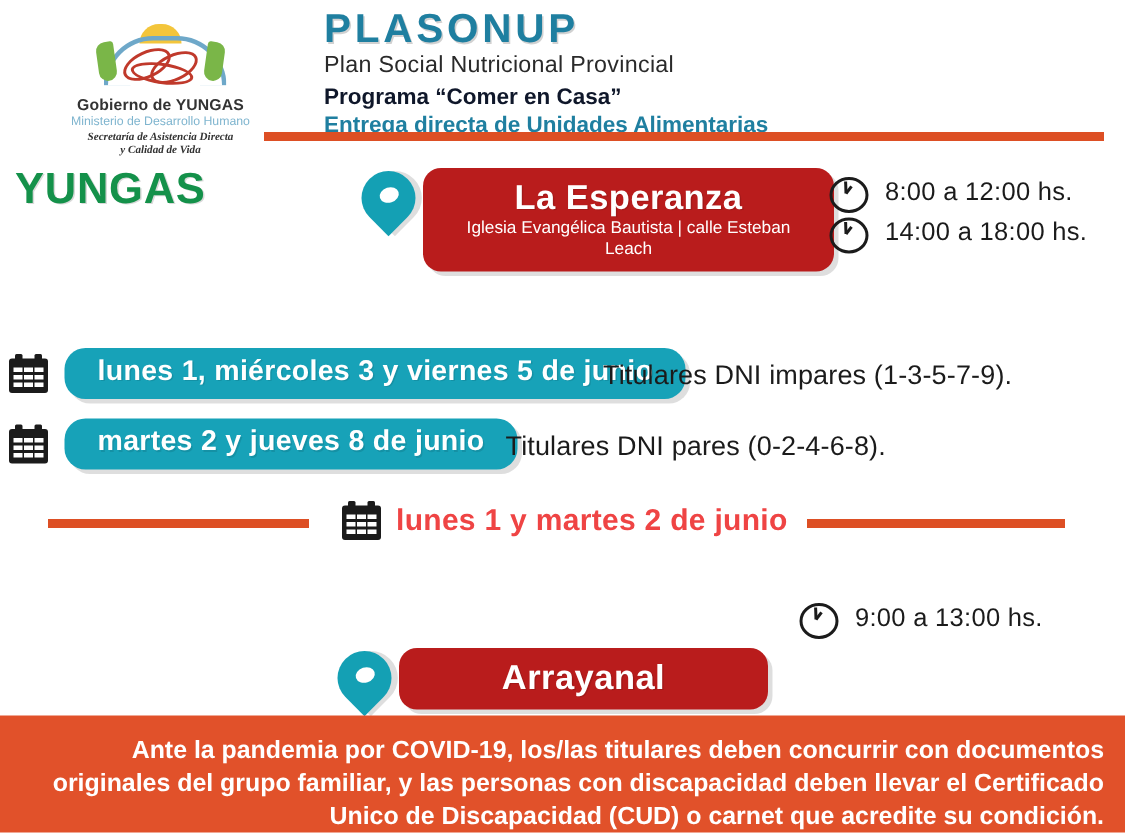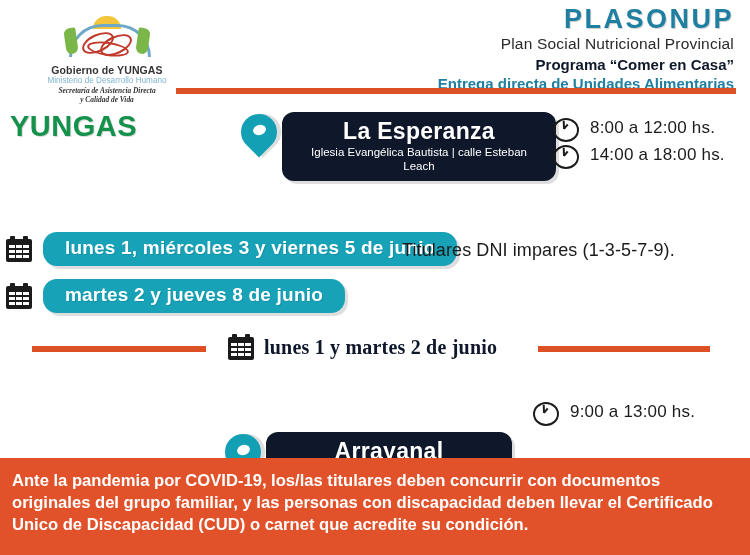"PLASONUP" .head-center { left: 204px -> 216px; text-align: right -> left }
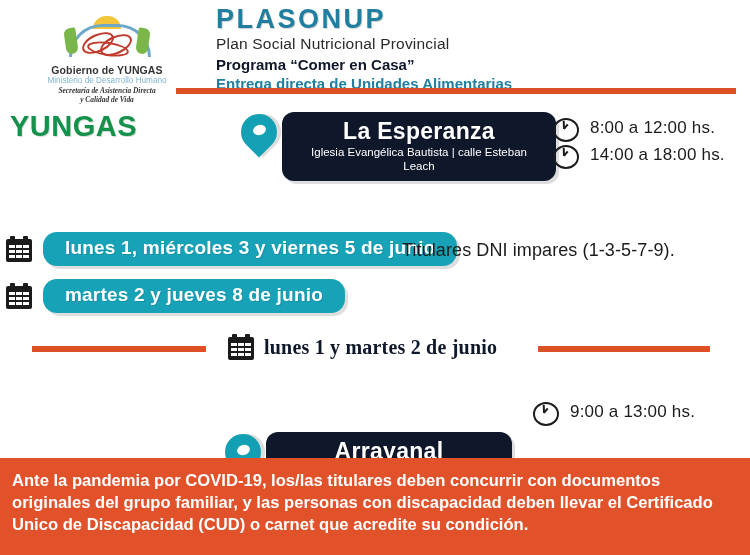"La Esperanza" .card { background: #0f172a -> #b91c1c }
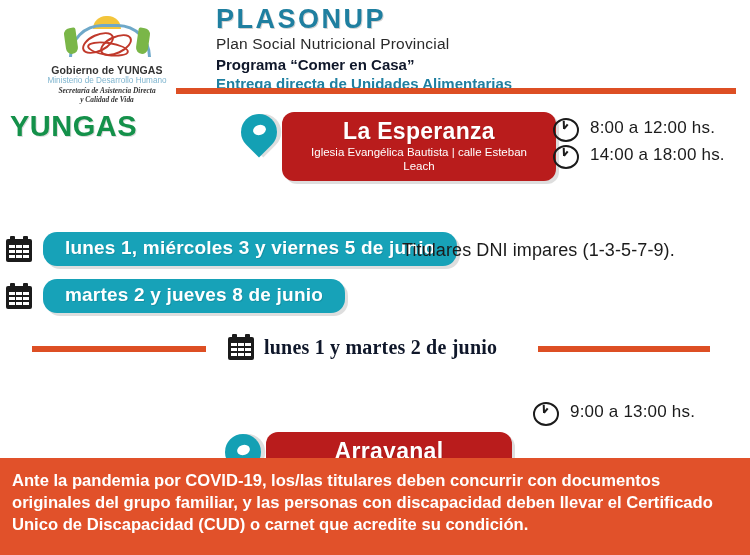"Titulares DNI pares (0-2-4-6-8)." div.dni { html: none -> <div>Titulares DNI pares (0-2-4-6-8).</div> }
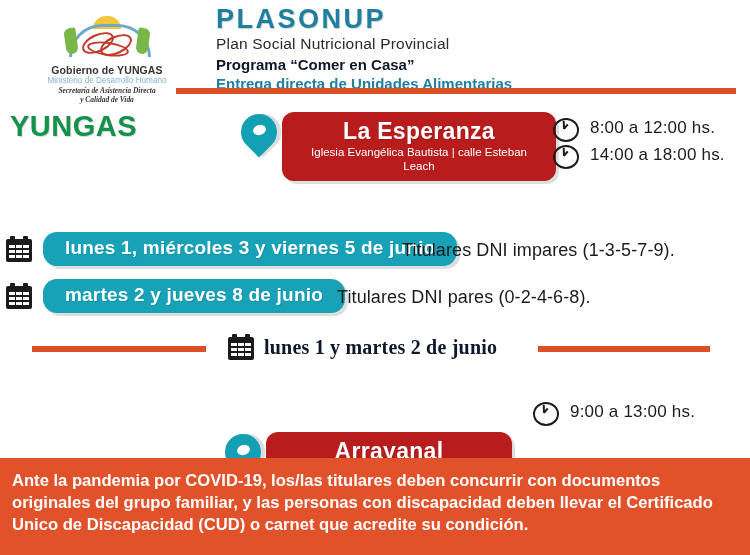"lunes 1 y martes 2" .mid-txt { color: #0f172a -> #ef4444; font-family: Liberation Serif, serif -> Liberation Sans, sans-serif }
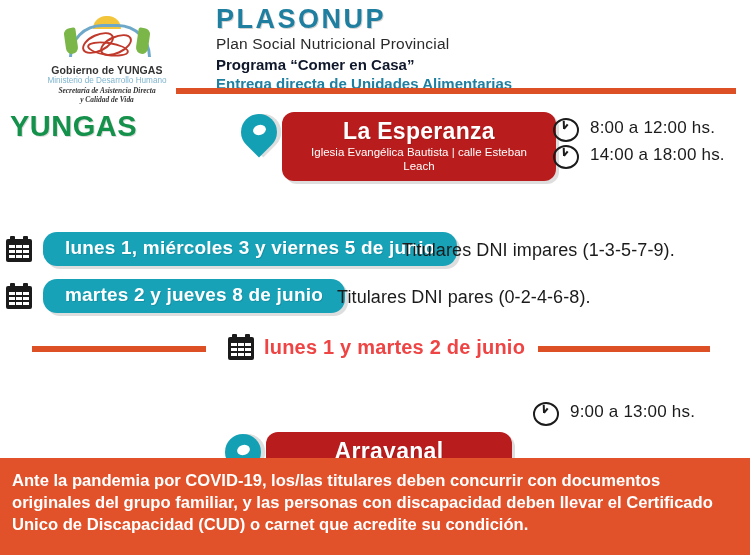"Ante la pandemia por COVID-19," .footer { height: 97px -> 78px; text-align: none -> right }
